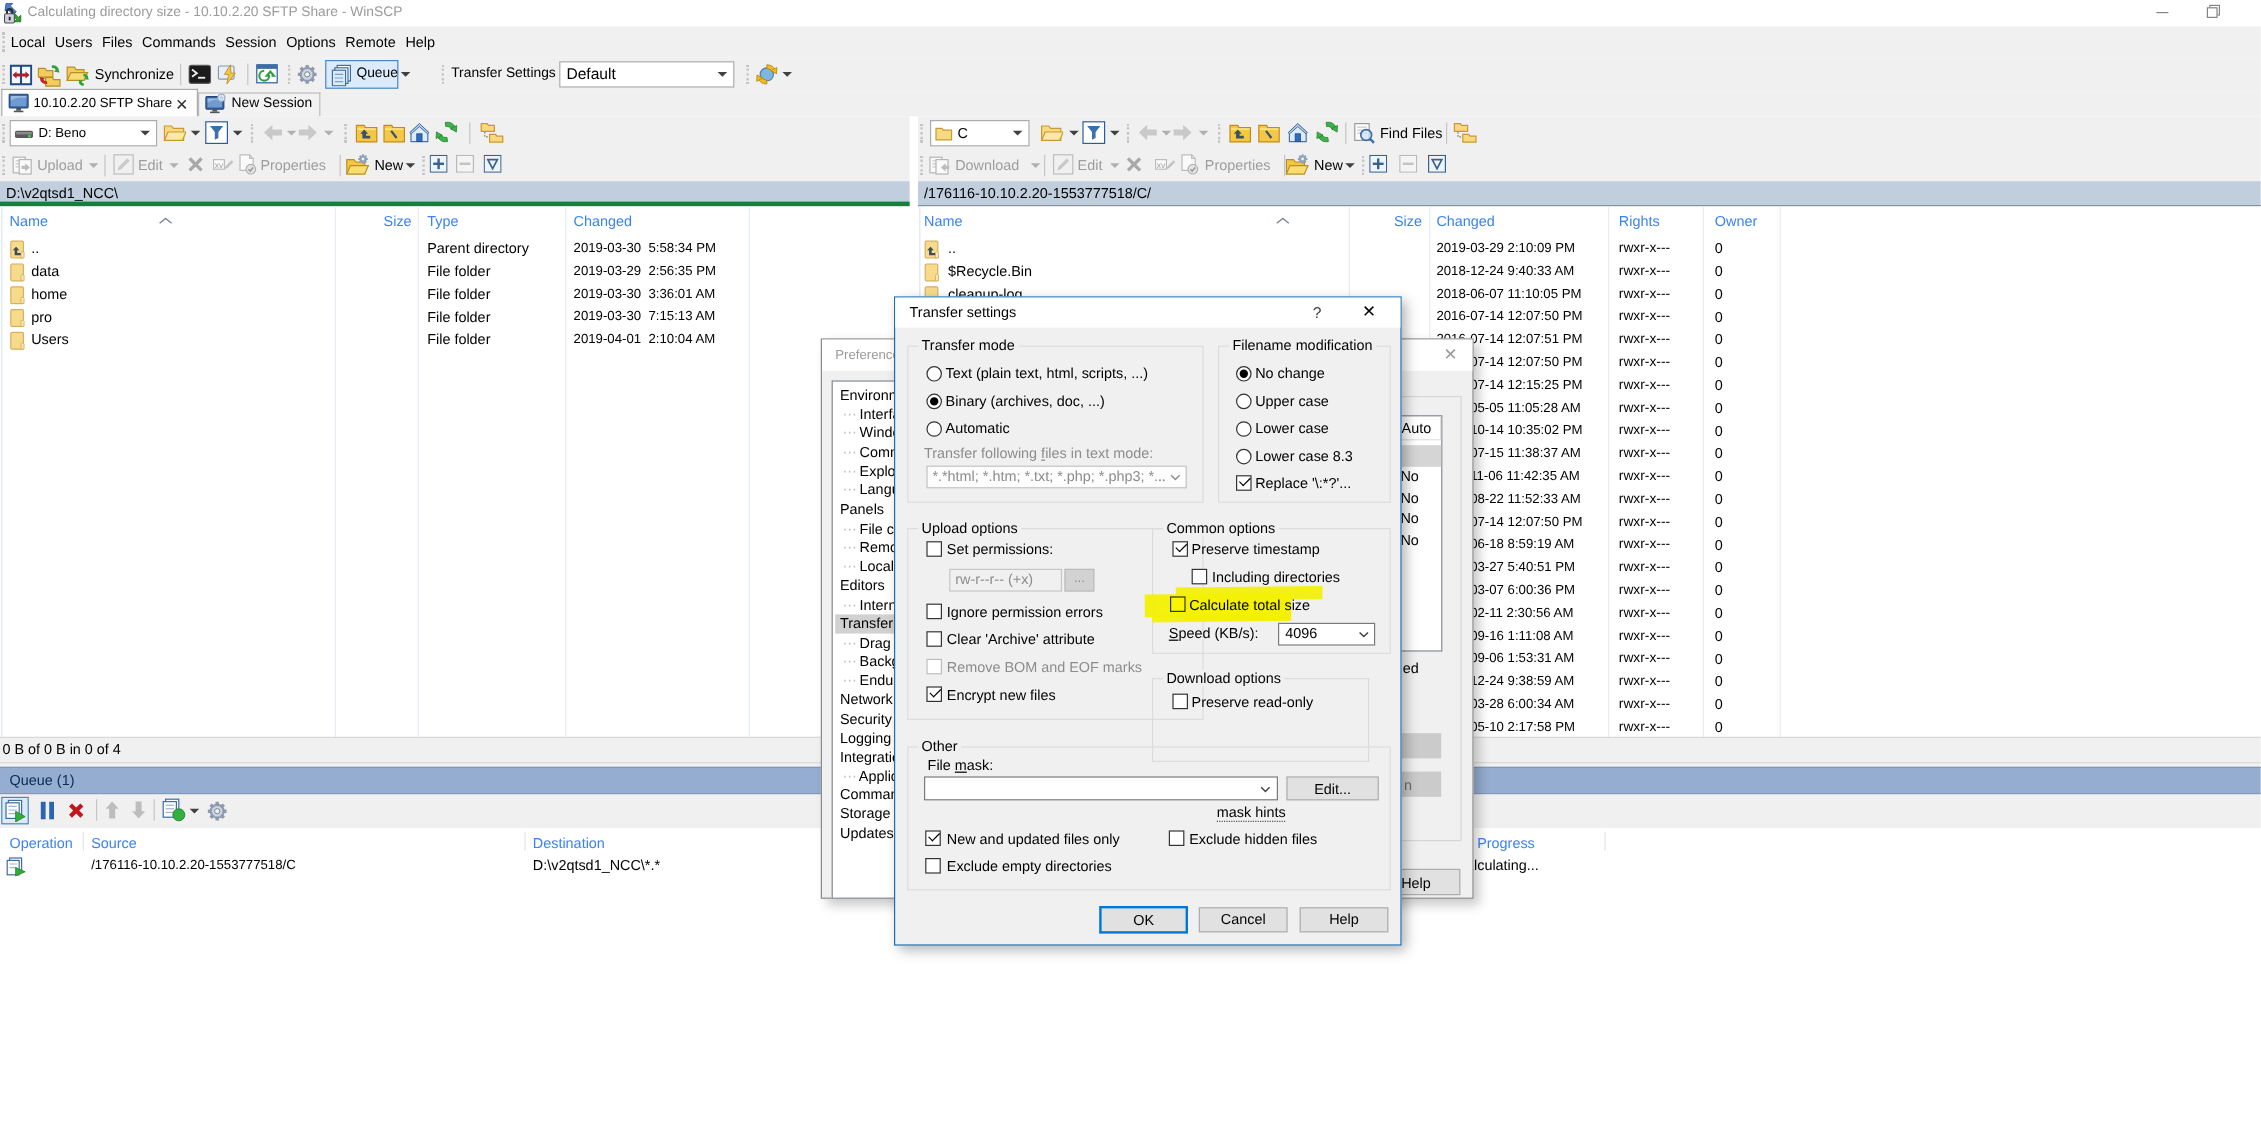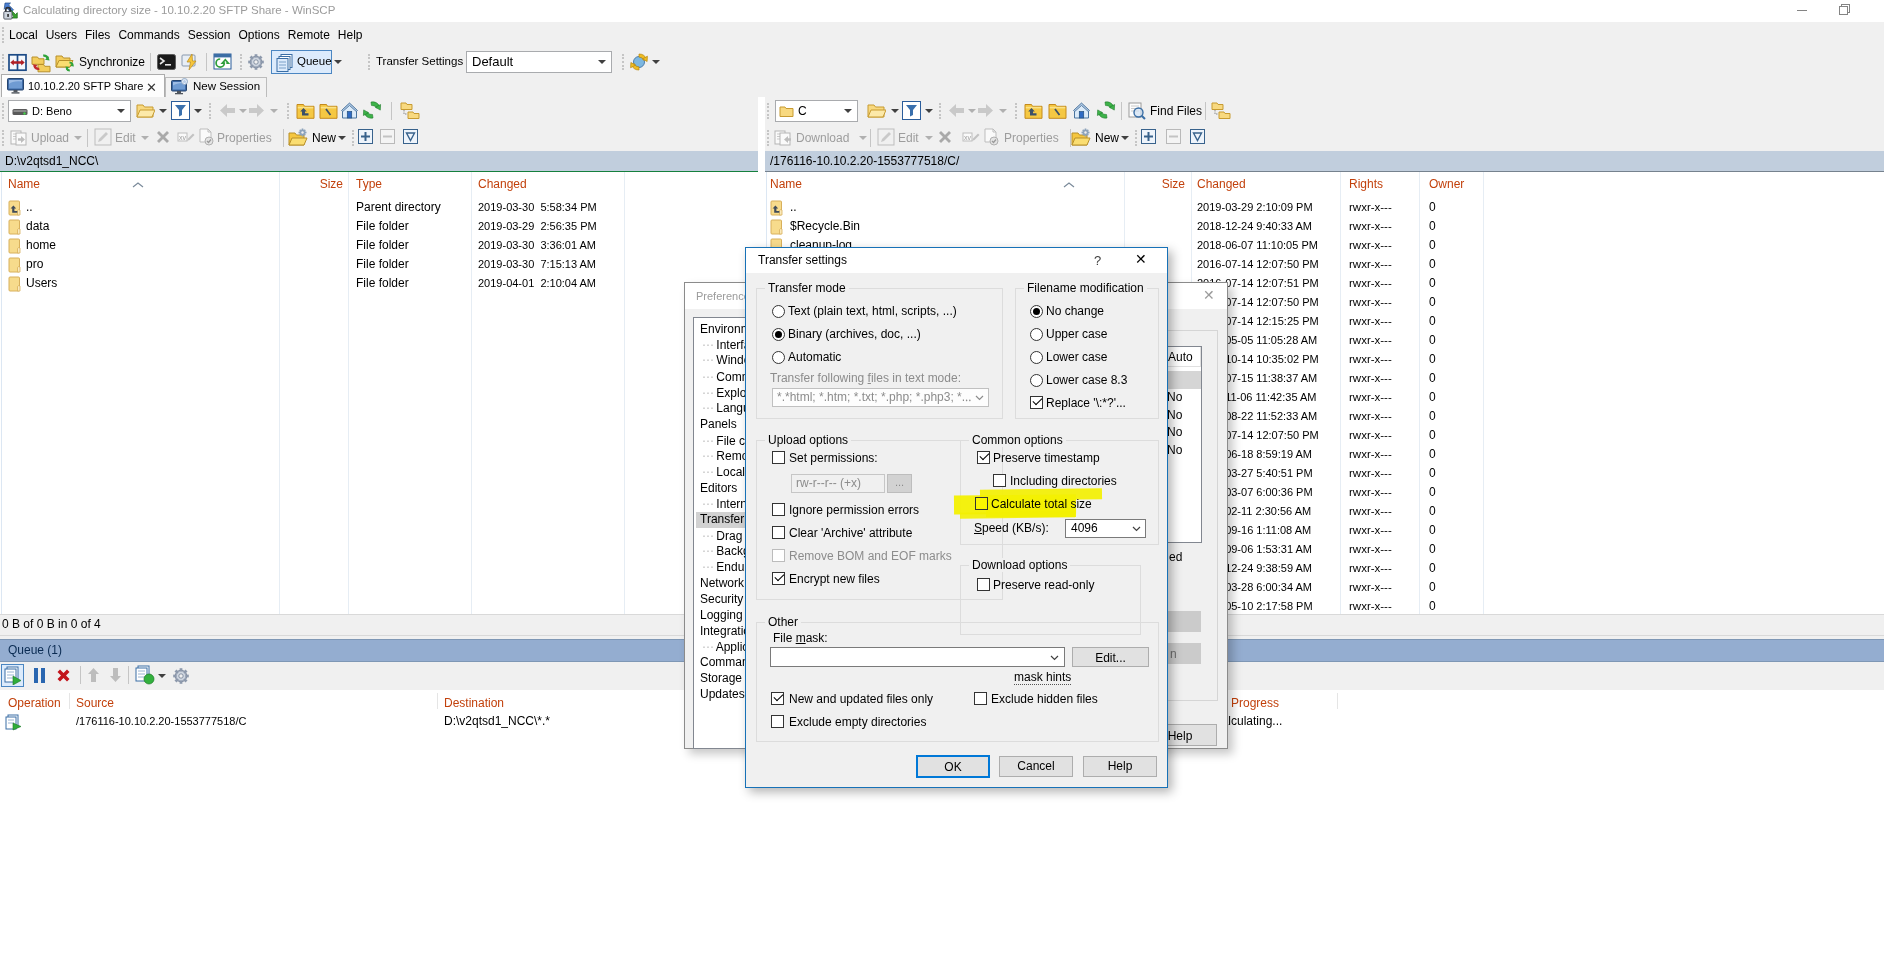"D:\v2qtsd1_NCC\" #lpath { border-bottom: 1px solid #15803d -> 4px solid #15803d }
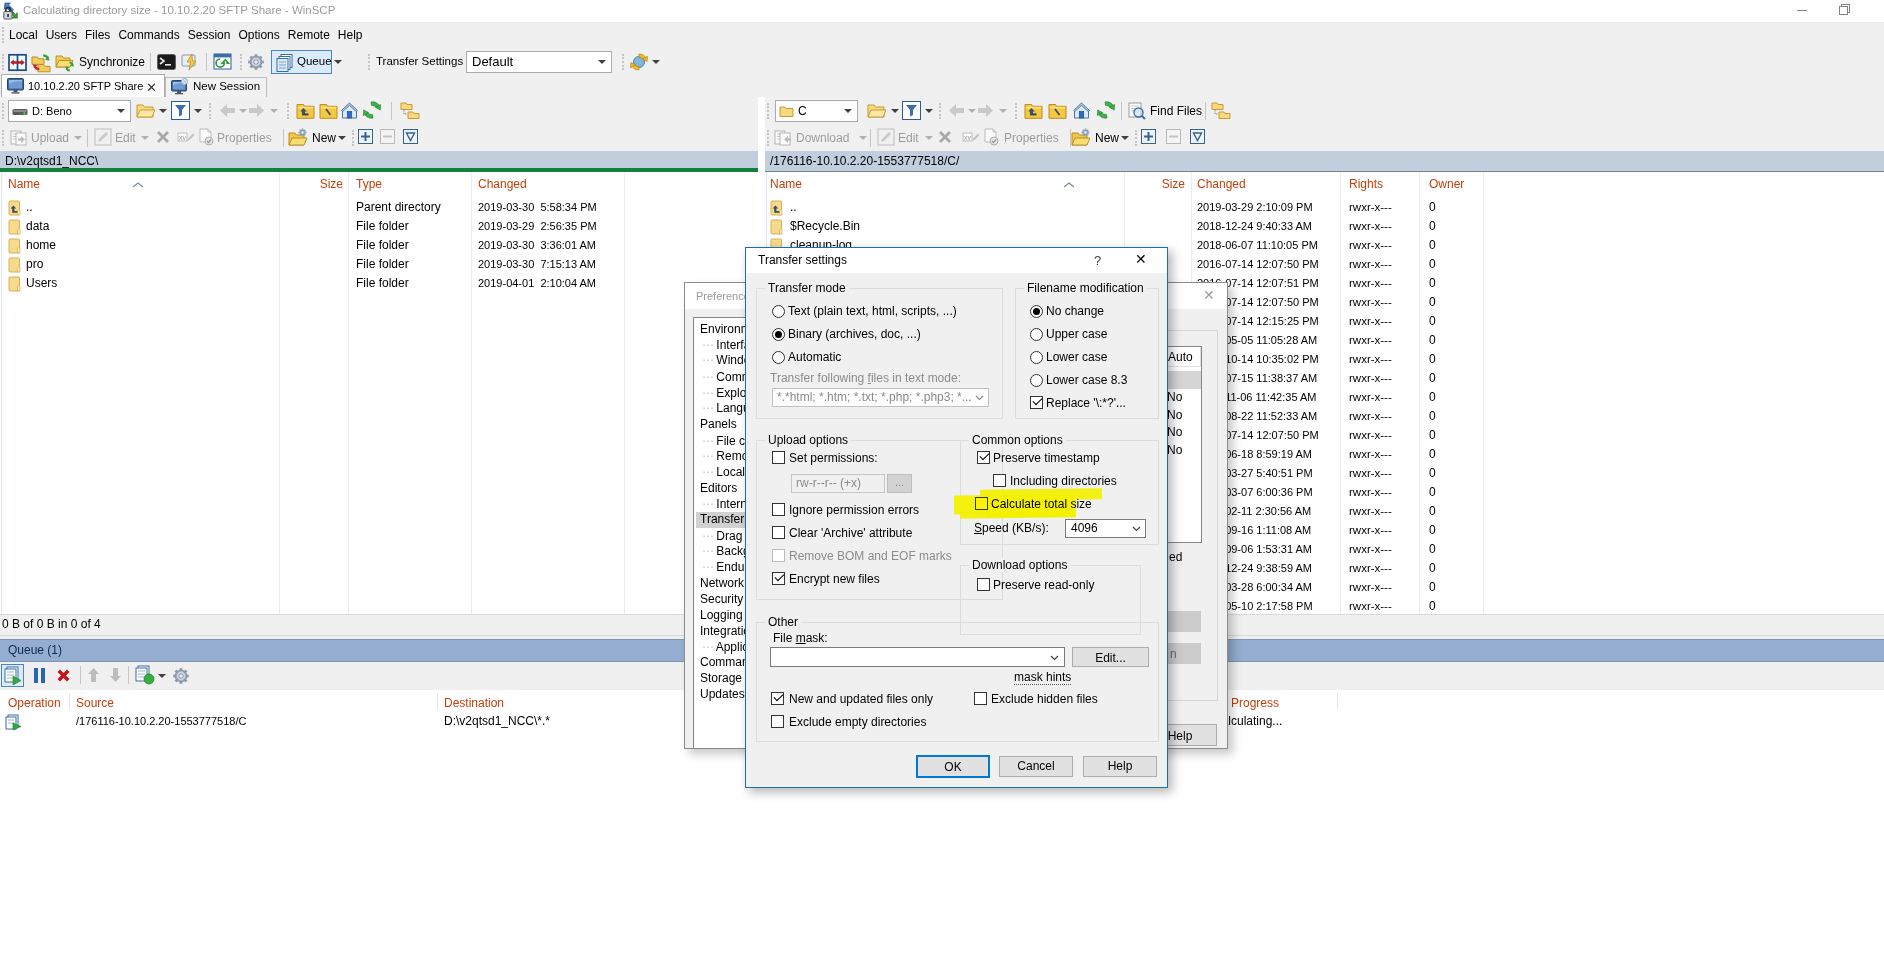"Name" .hcell { color: #c2410c -> #3b82f6 }
